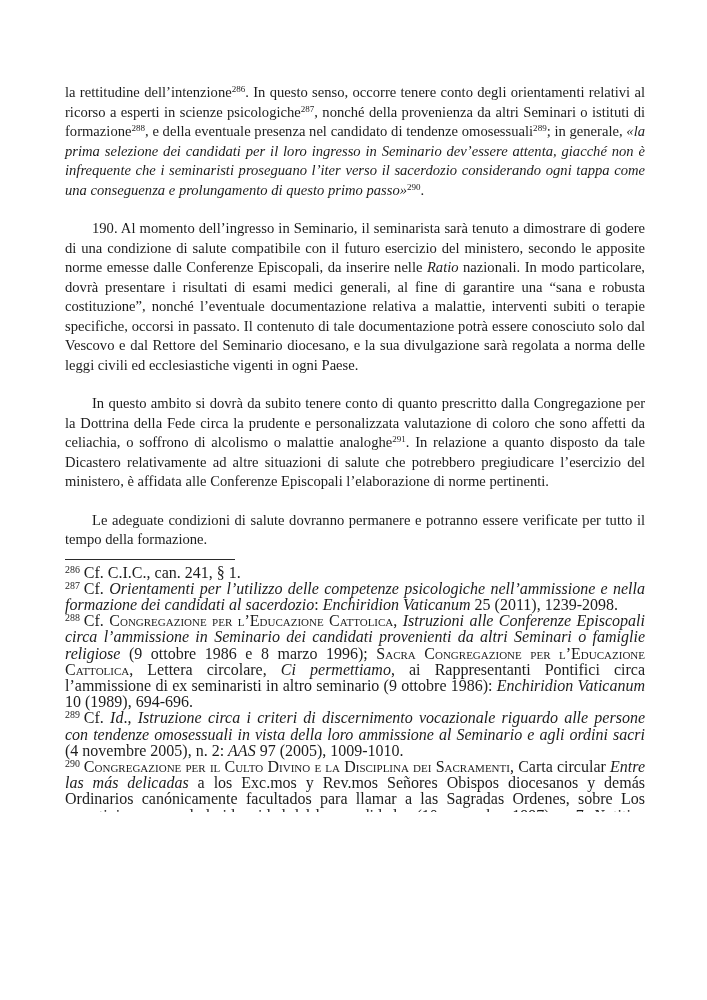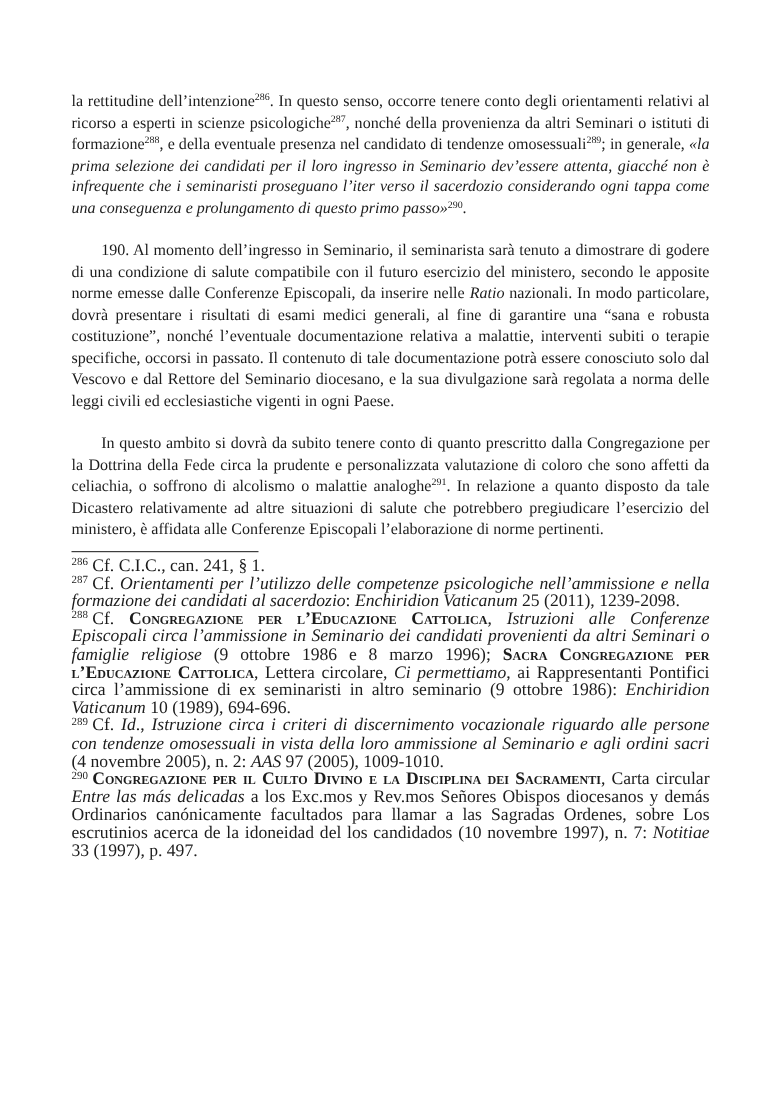"Le adeguate condizioni di salute" p.para { html: none -> <p><span>Le adeguate condizioni di salute dovranno permanere e potranno essere verificate per tutto il tempo della formazione.</span></p> }
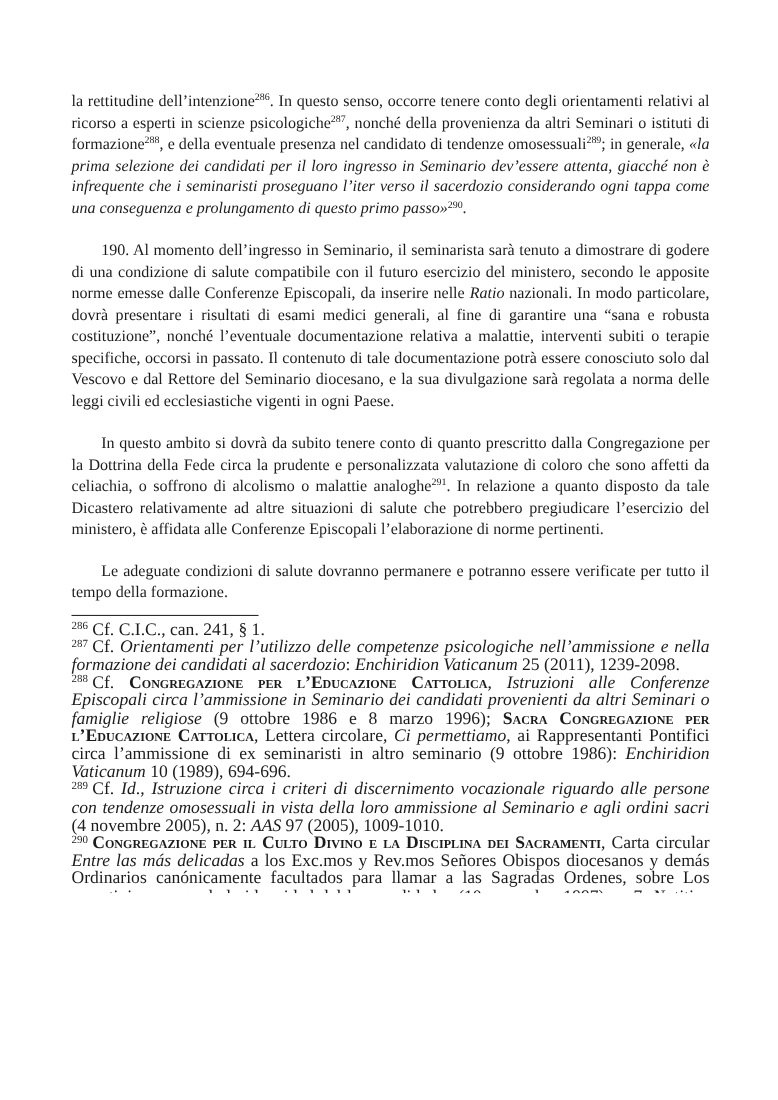"Congregazione per l’Educazione Cattolica" .sc { font-weight: bold -> none }
